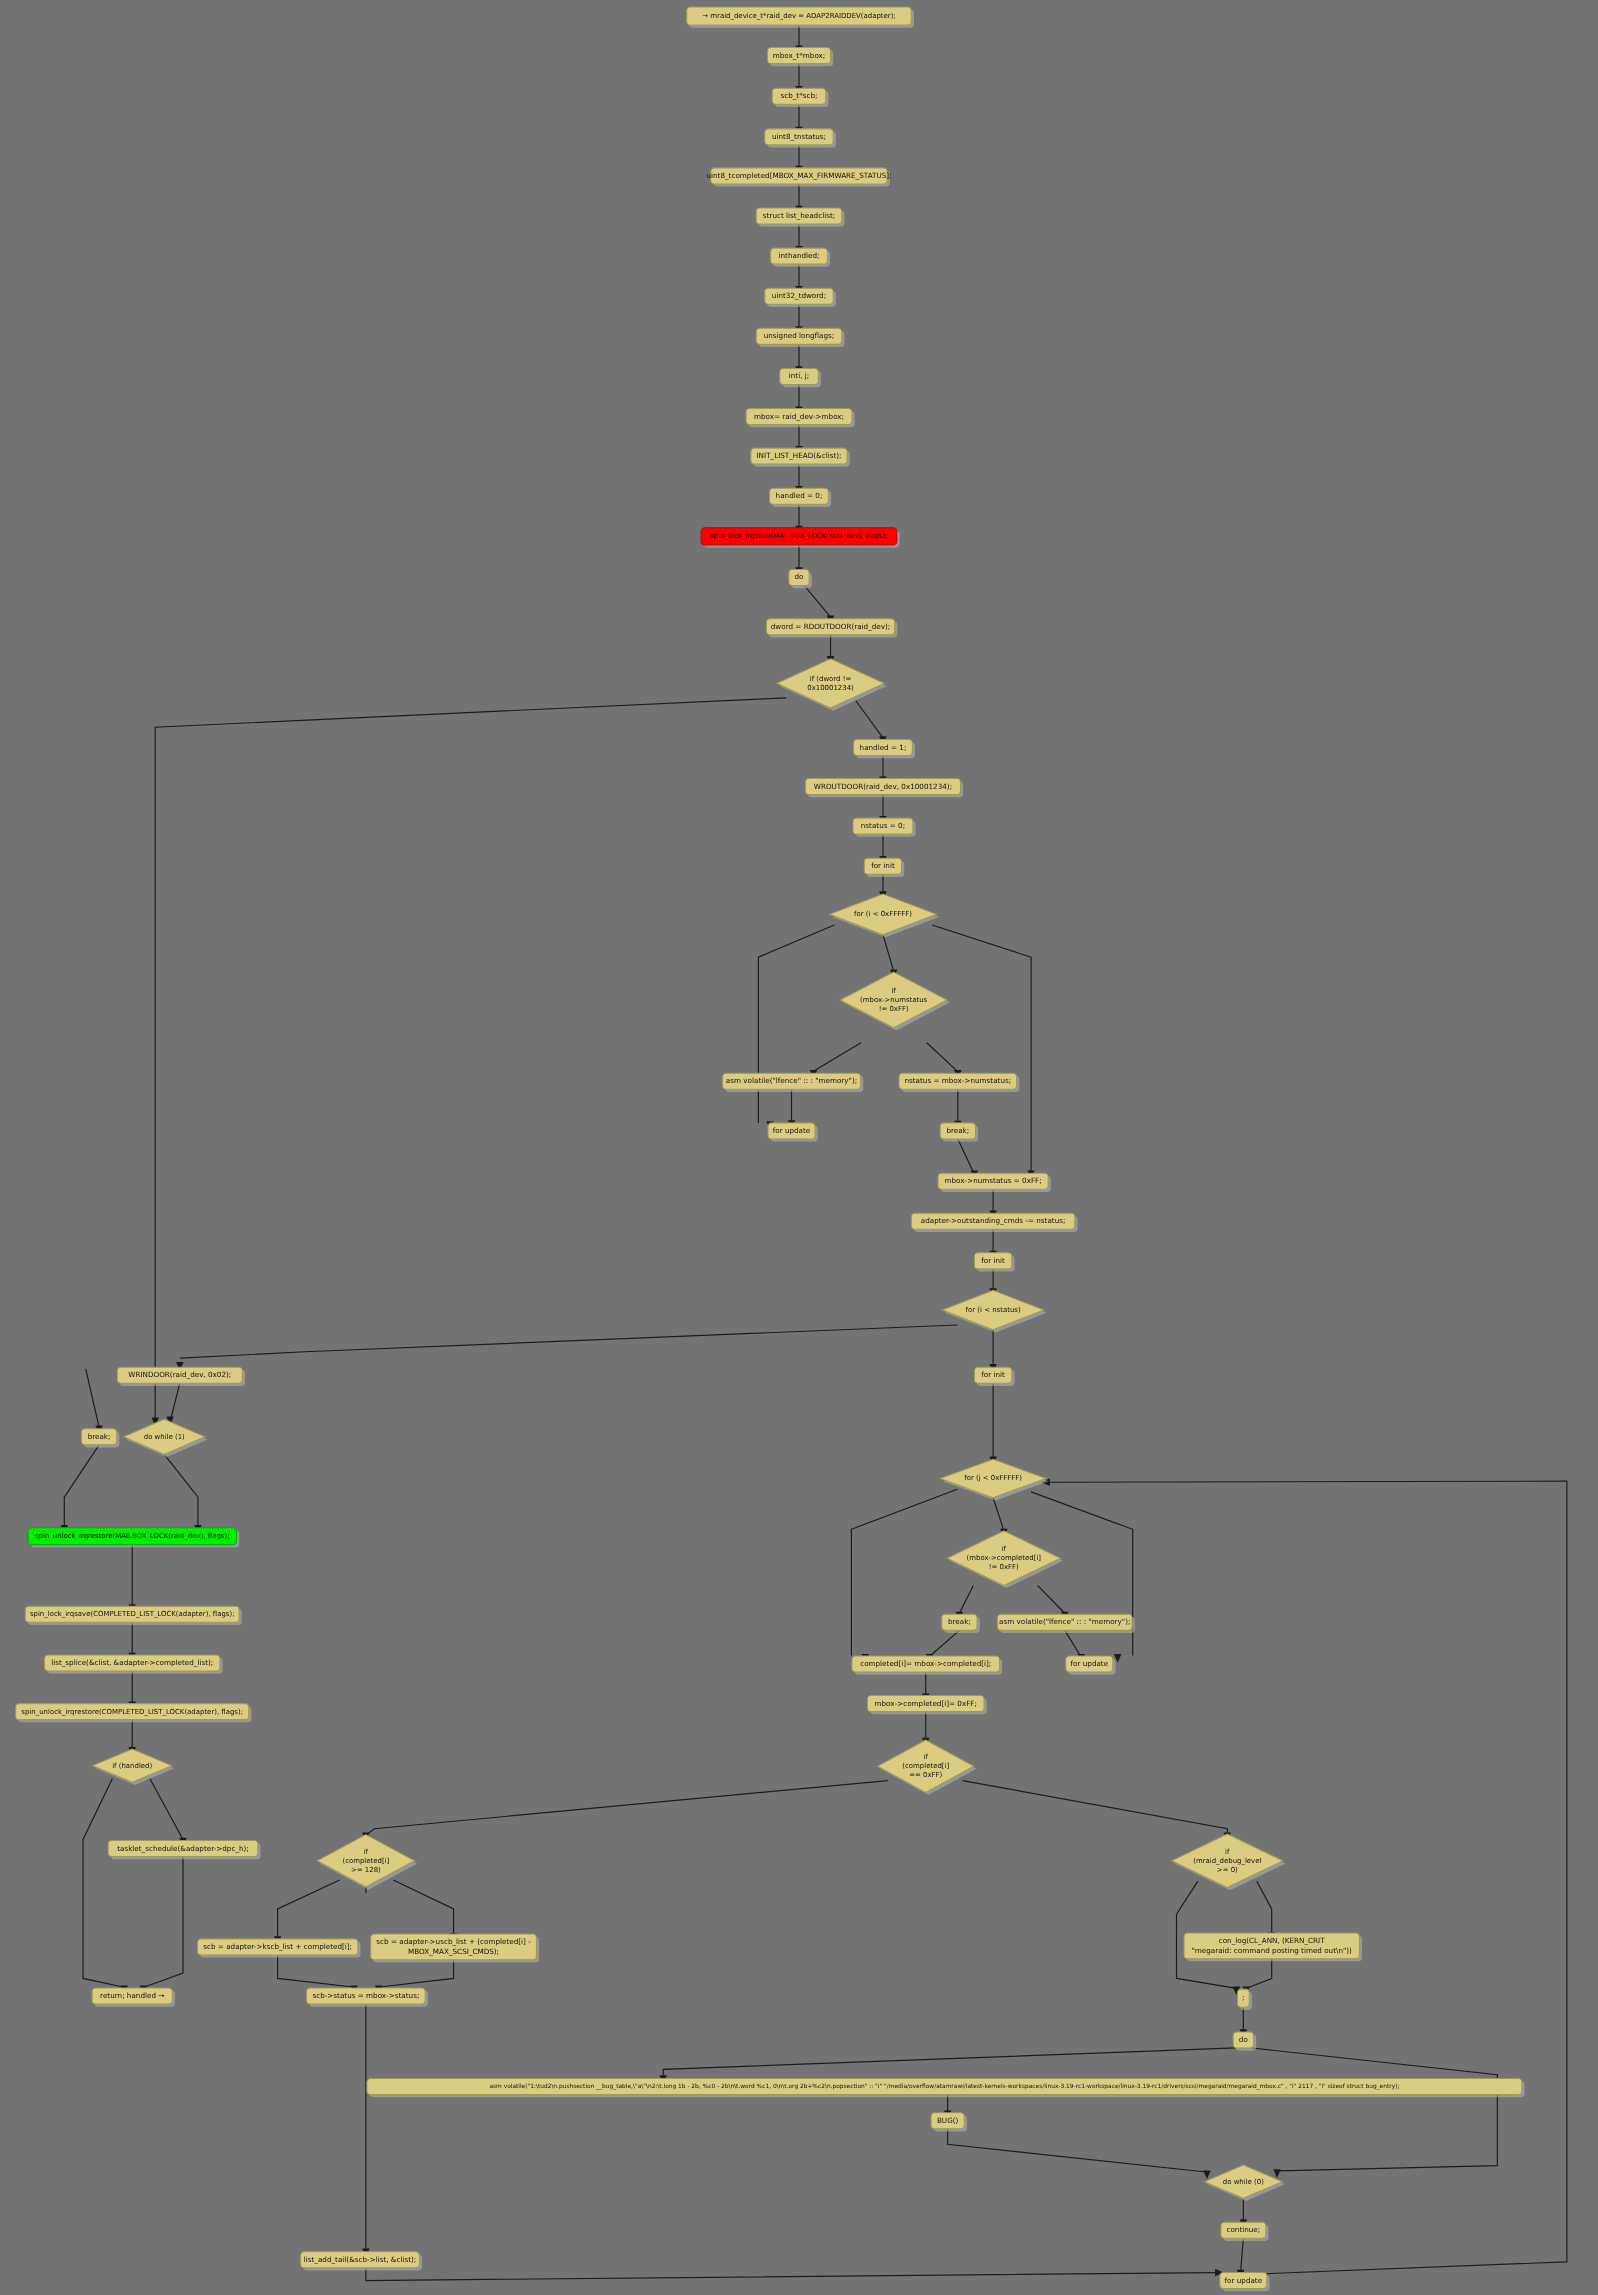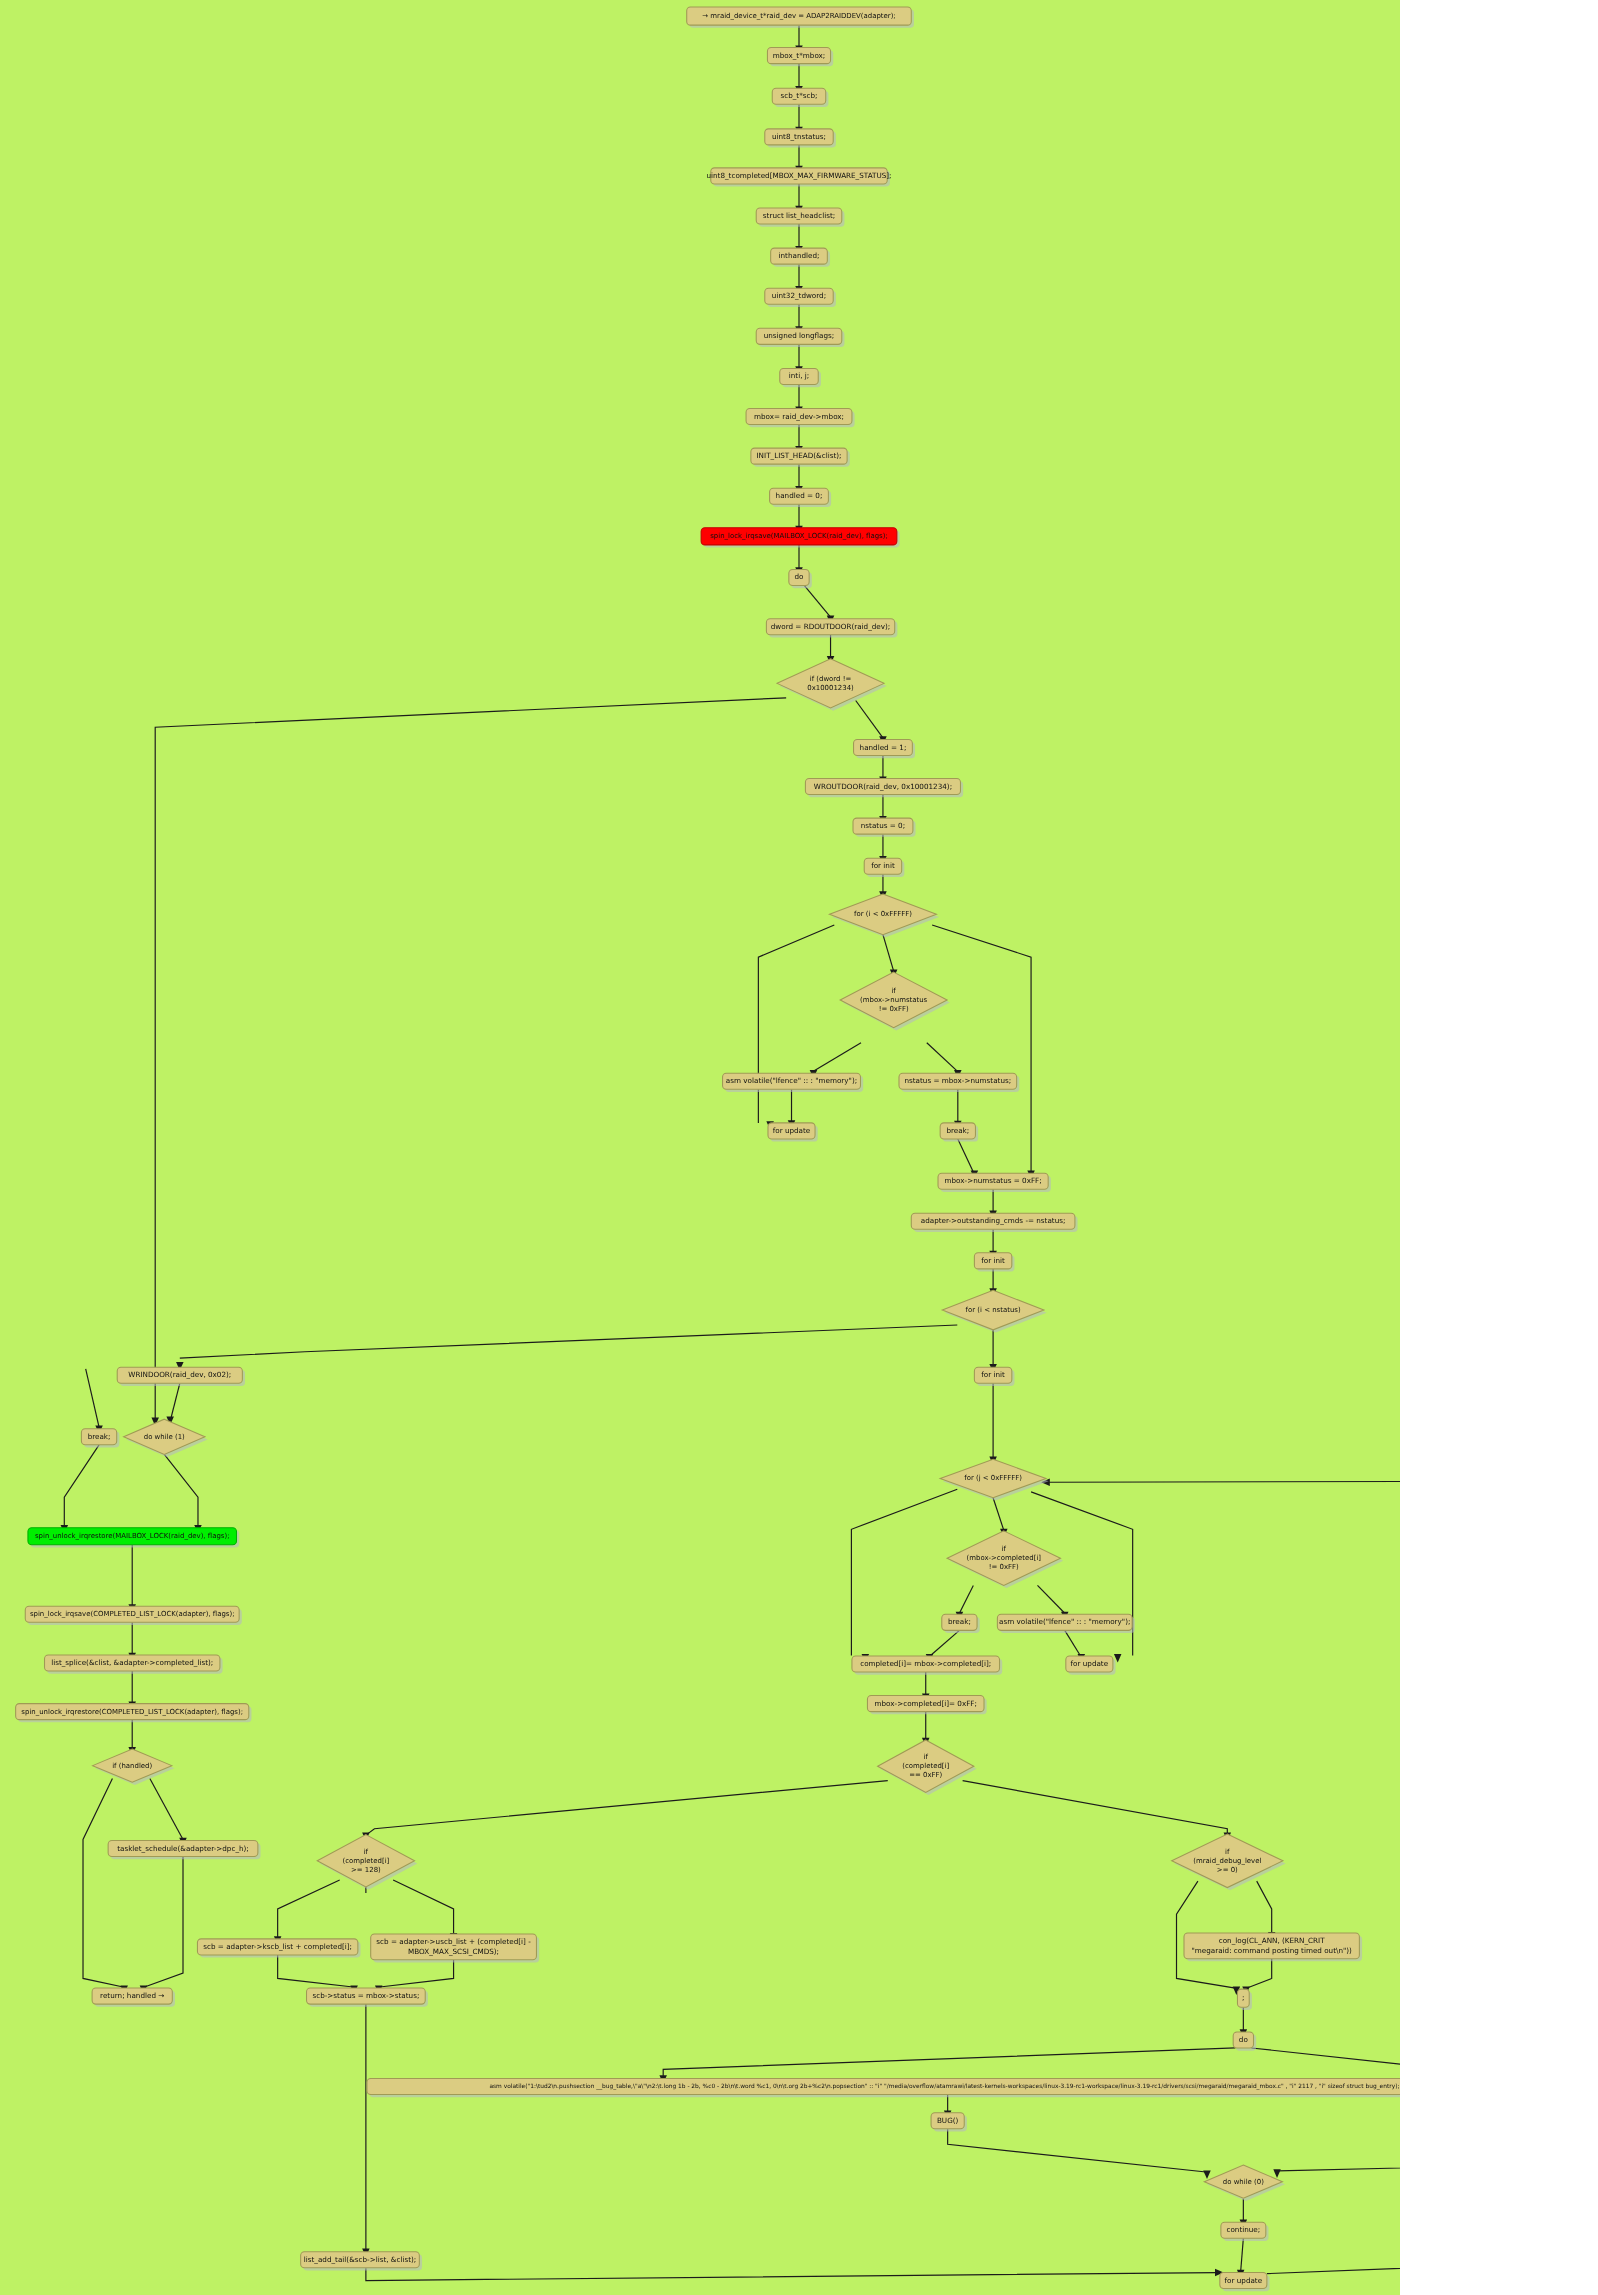"mbox_t*mbox;" #canvas-wrap { background: #bef264 -> #737373; width: 1400px -> 1598px }
